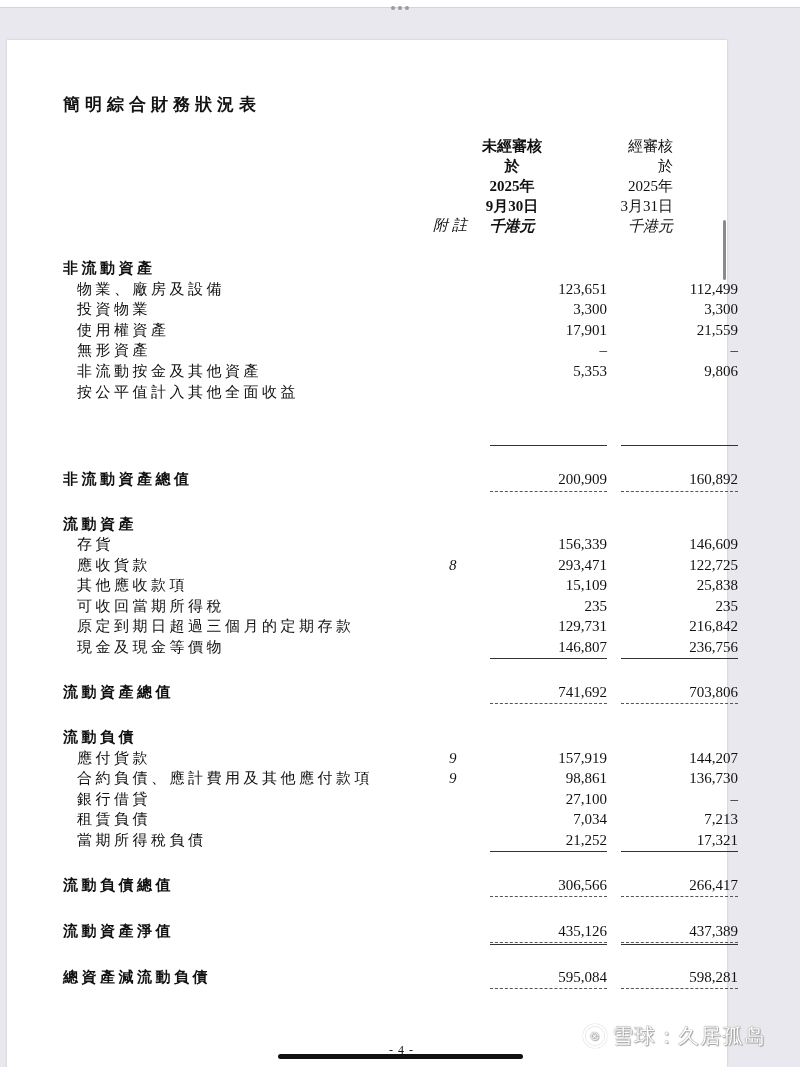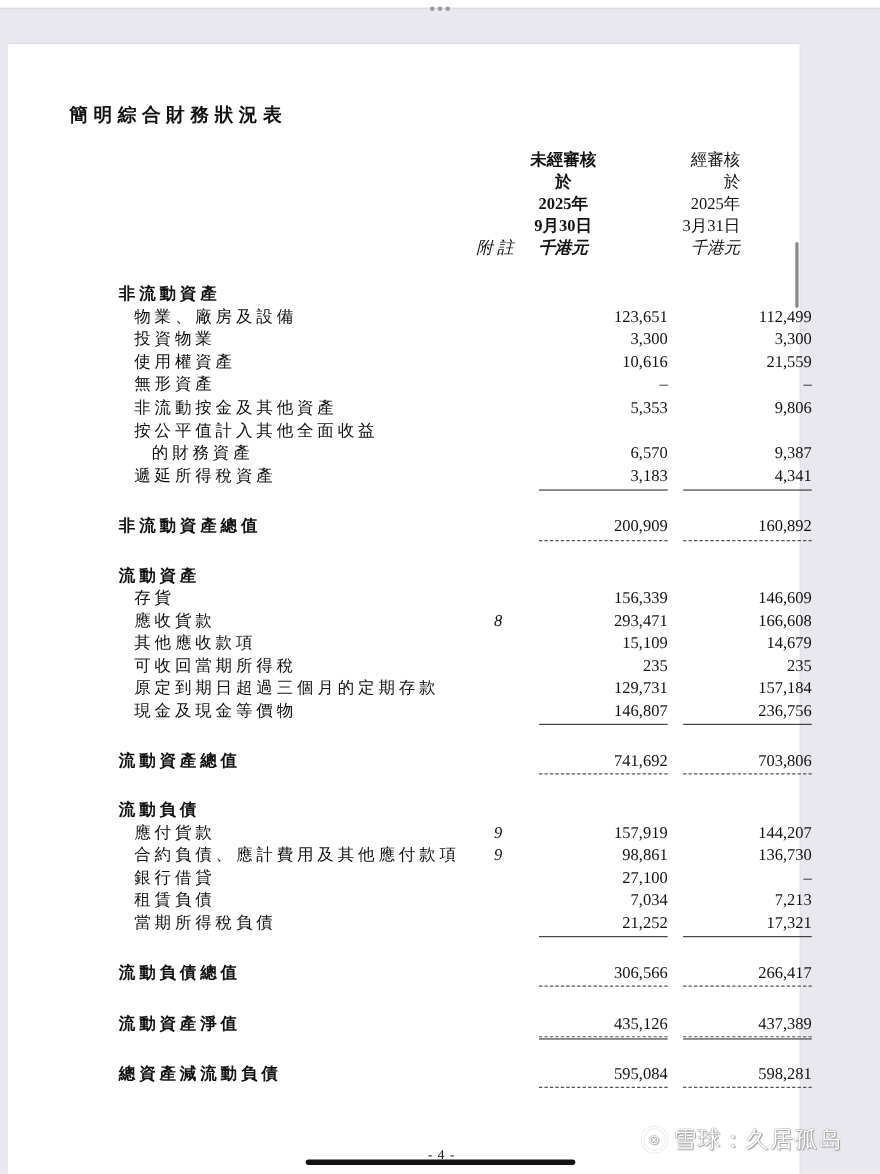"非流動資產" .row .lbl { margin-left: 45px -> none }
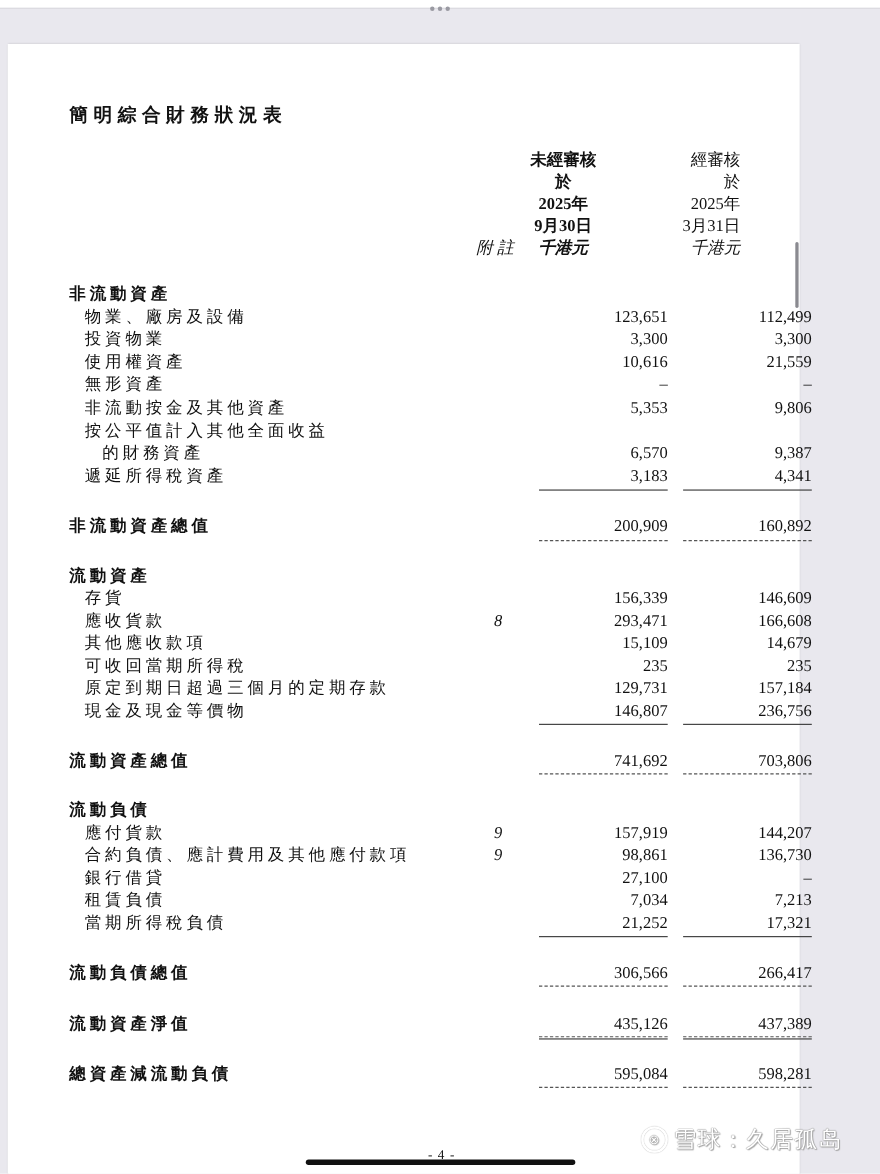"10,616" span.v1 { text: 10,616 -> 17,901 }
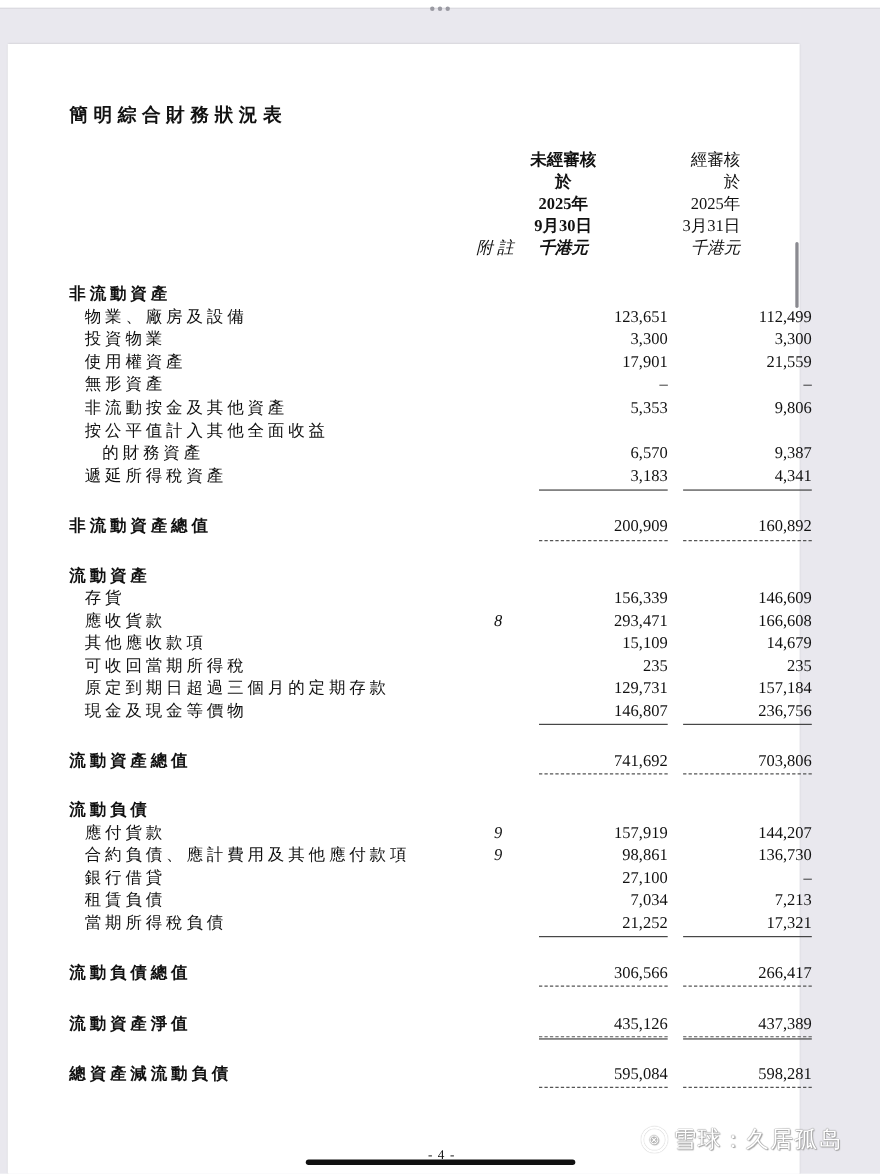"的財務資產" div.row { html: <div> <span>的財務資產</span> <span>6,570</span> <span>9,387</span> </div> -> none }
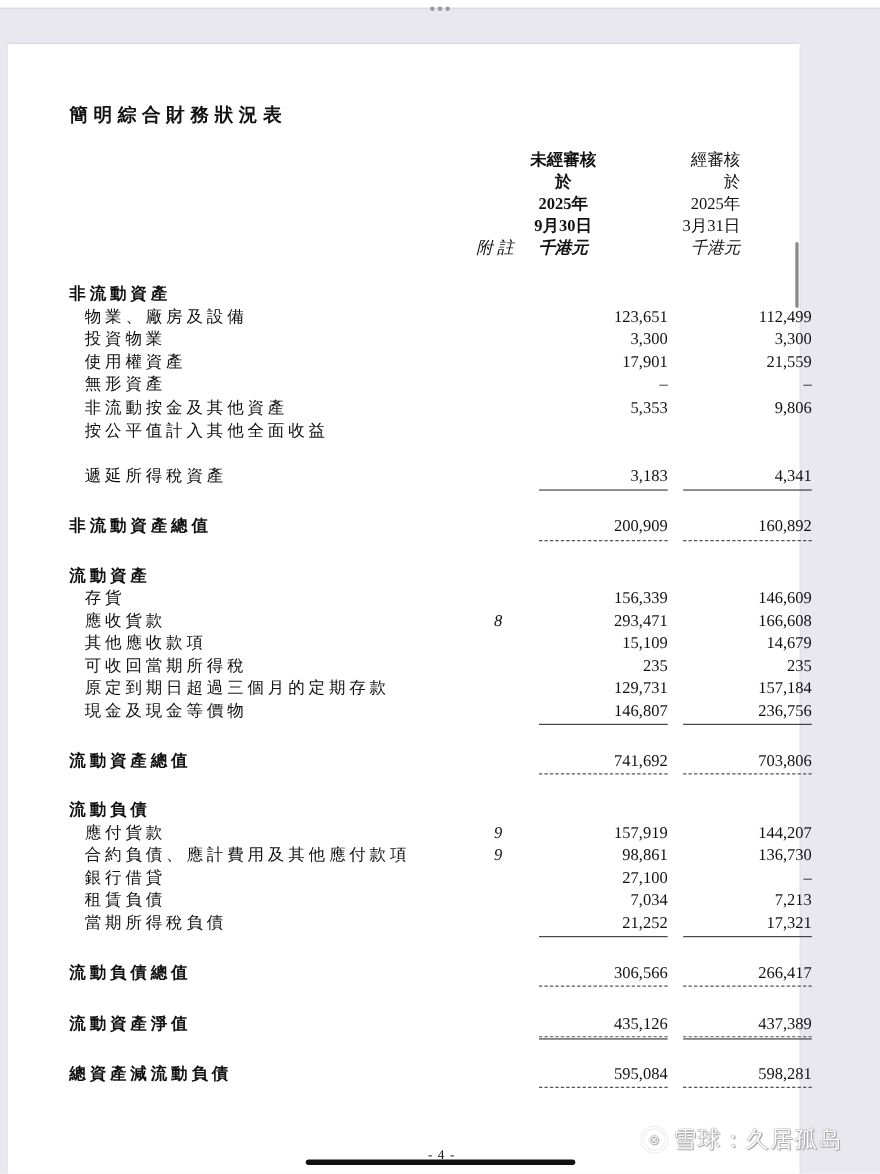"遞延所得稅資產" div.row { html: <div> <span>遞延所得稅資產</span> <span>3,183</span> <span>4,341</span> </div> -> none }
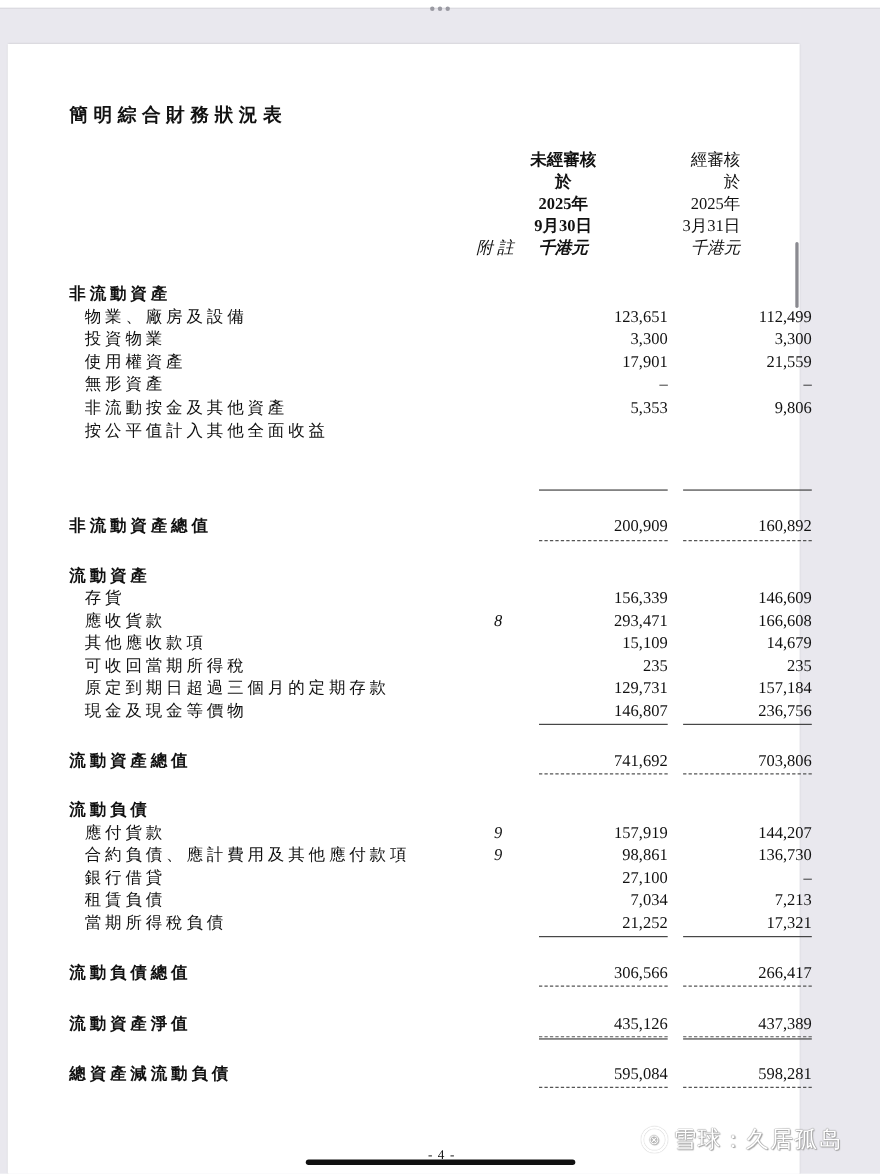"166,608" span.v2 { text: 166,608 -> 122,725 }
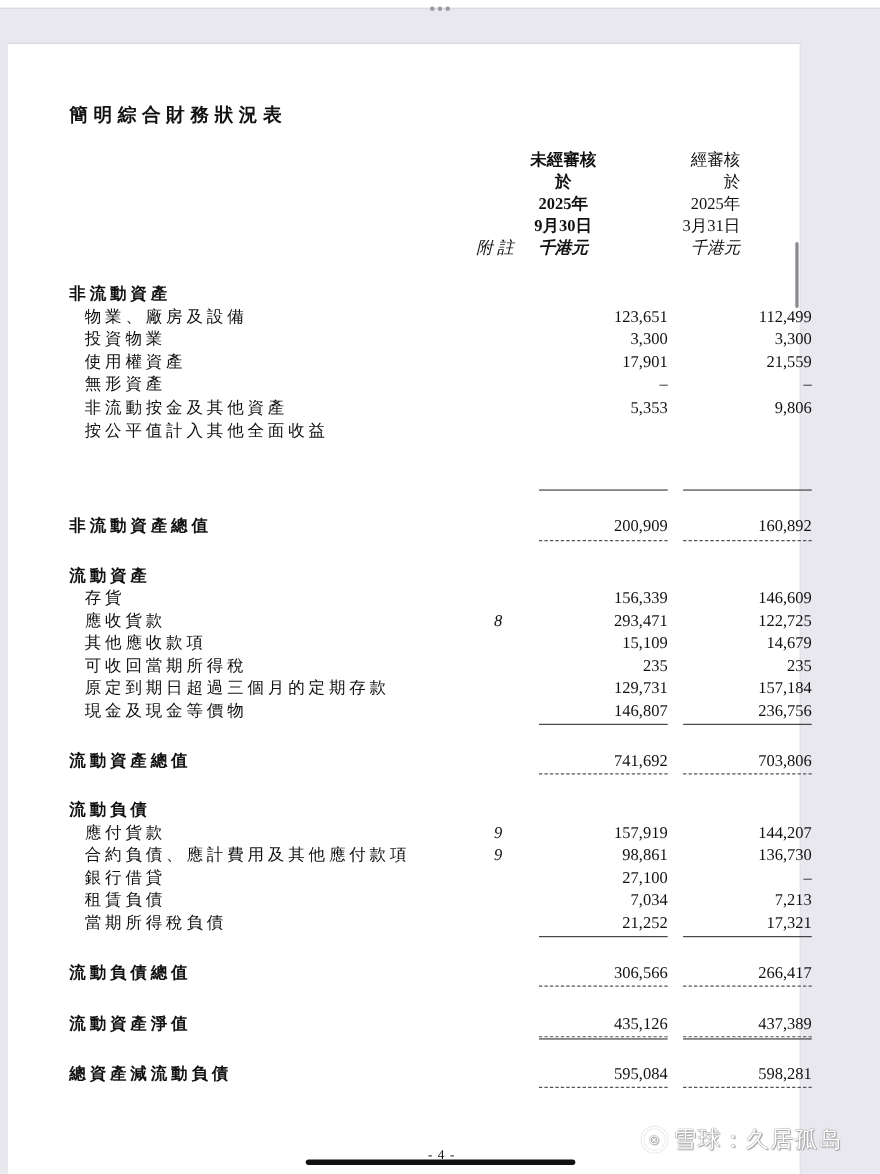"14,679" span.v2 { text: 14,679 -> 25,838 }
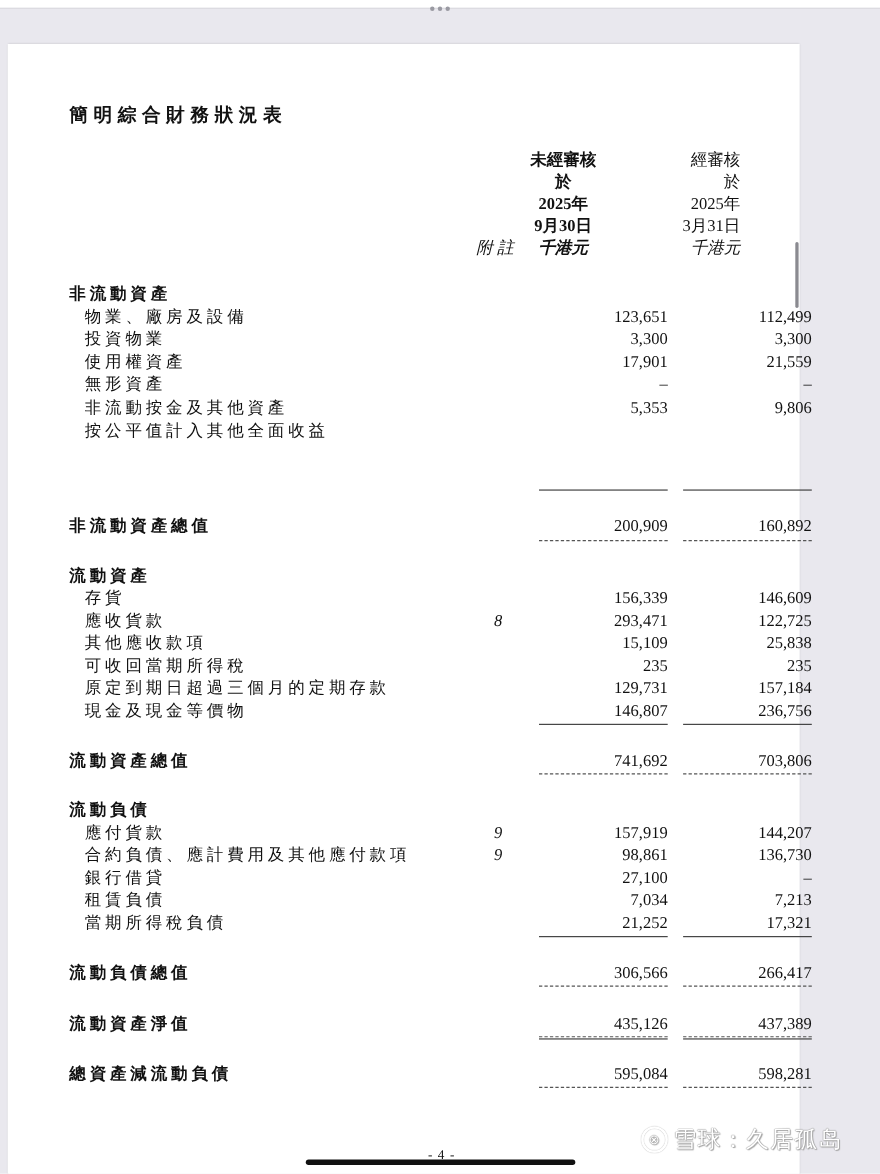"157,184" span.v2 { text: 157,184 -> 216,842 }
